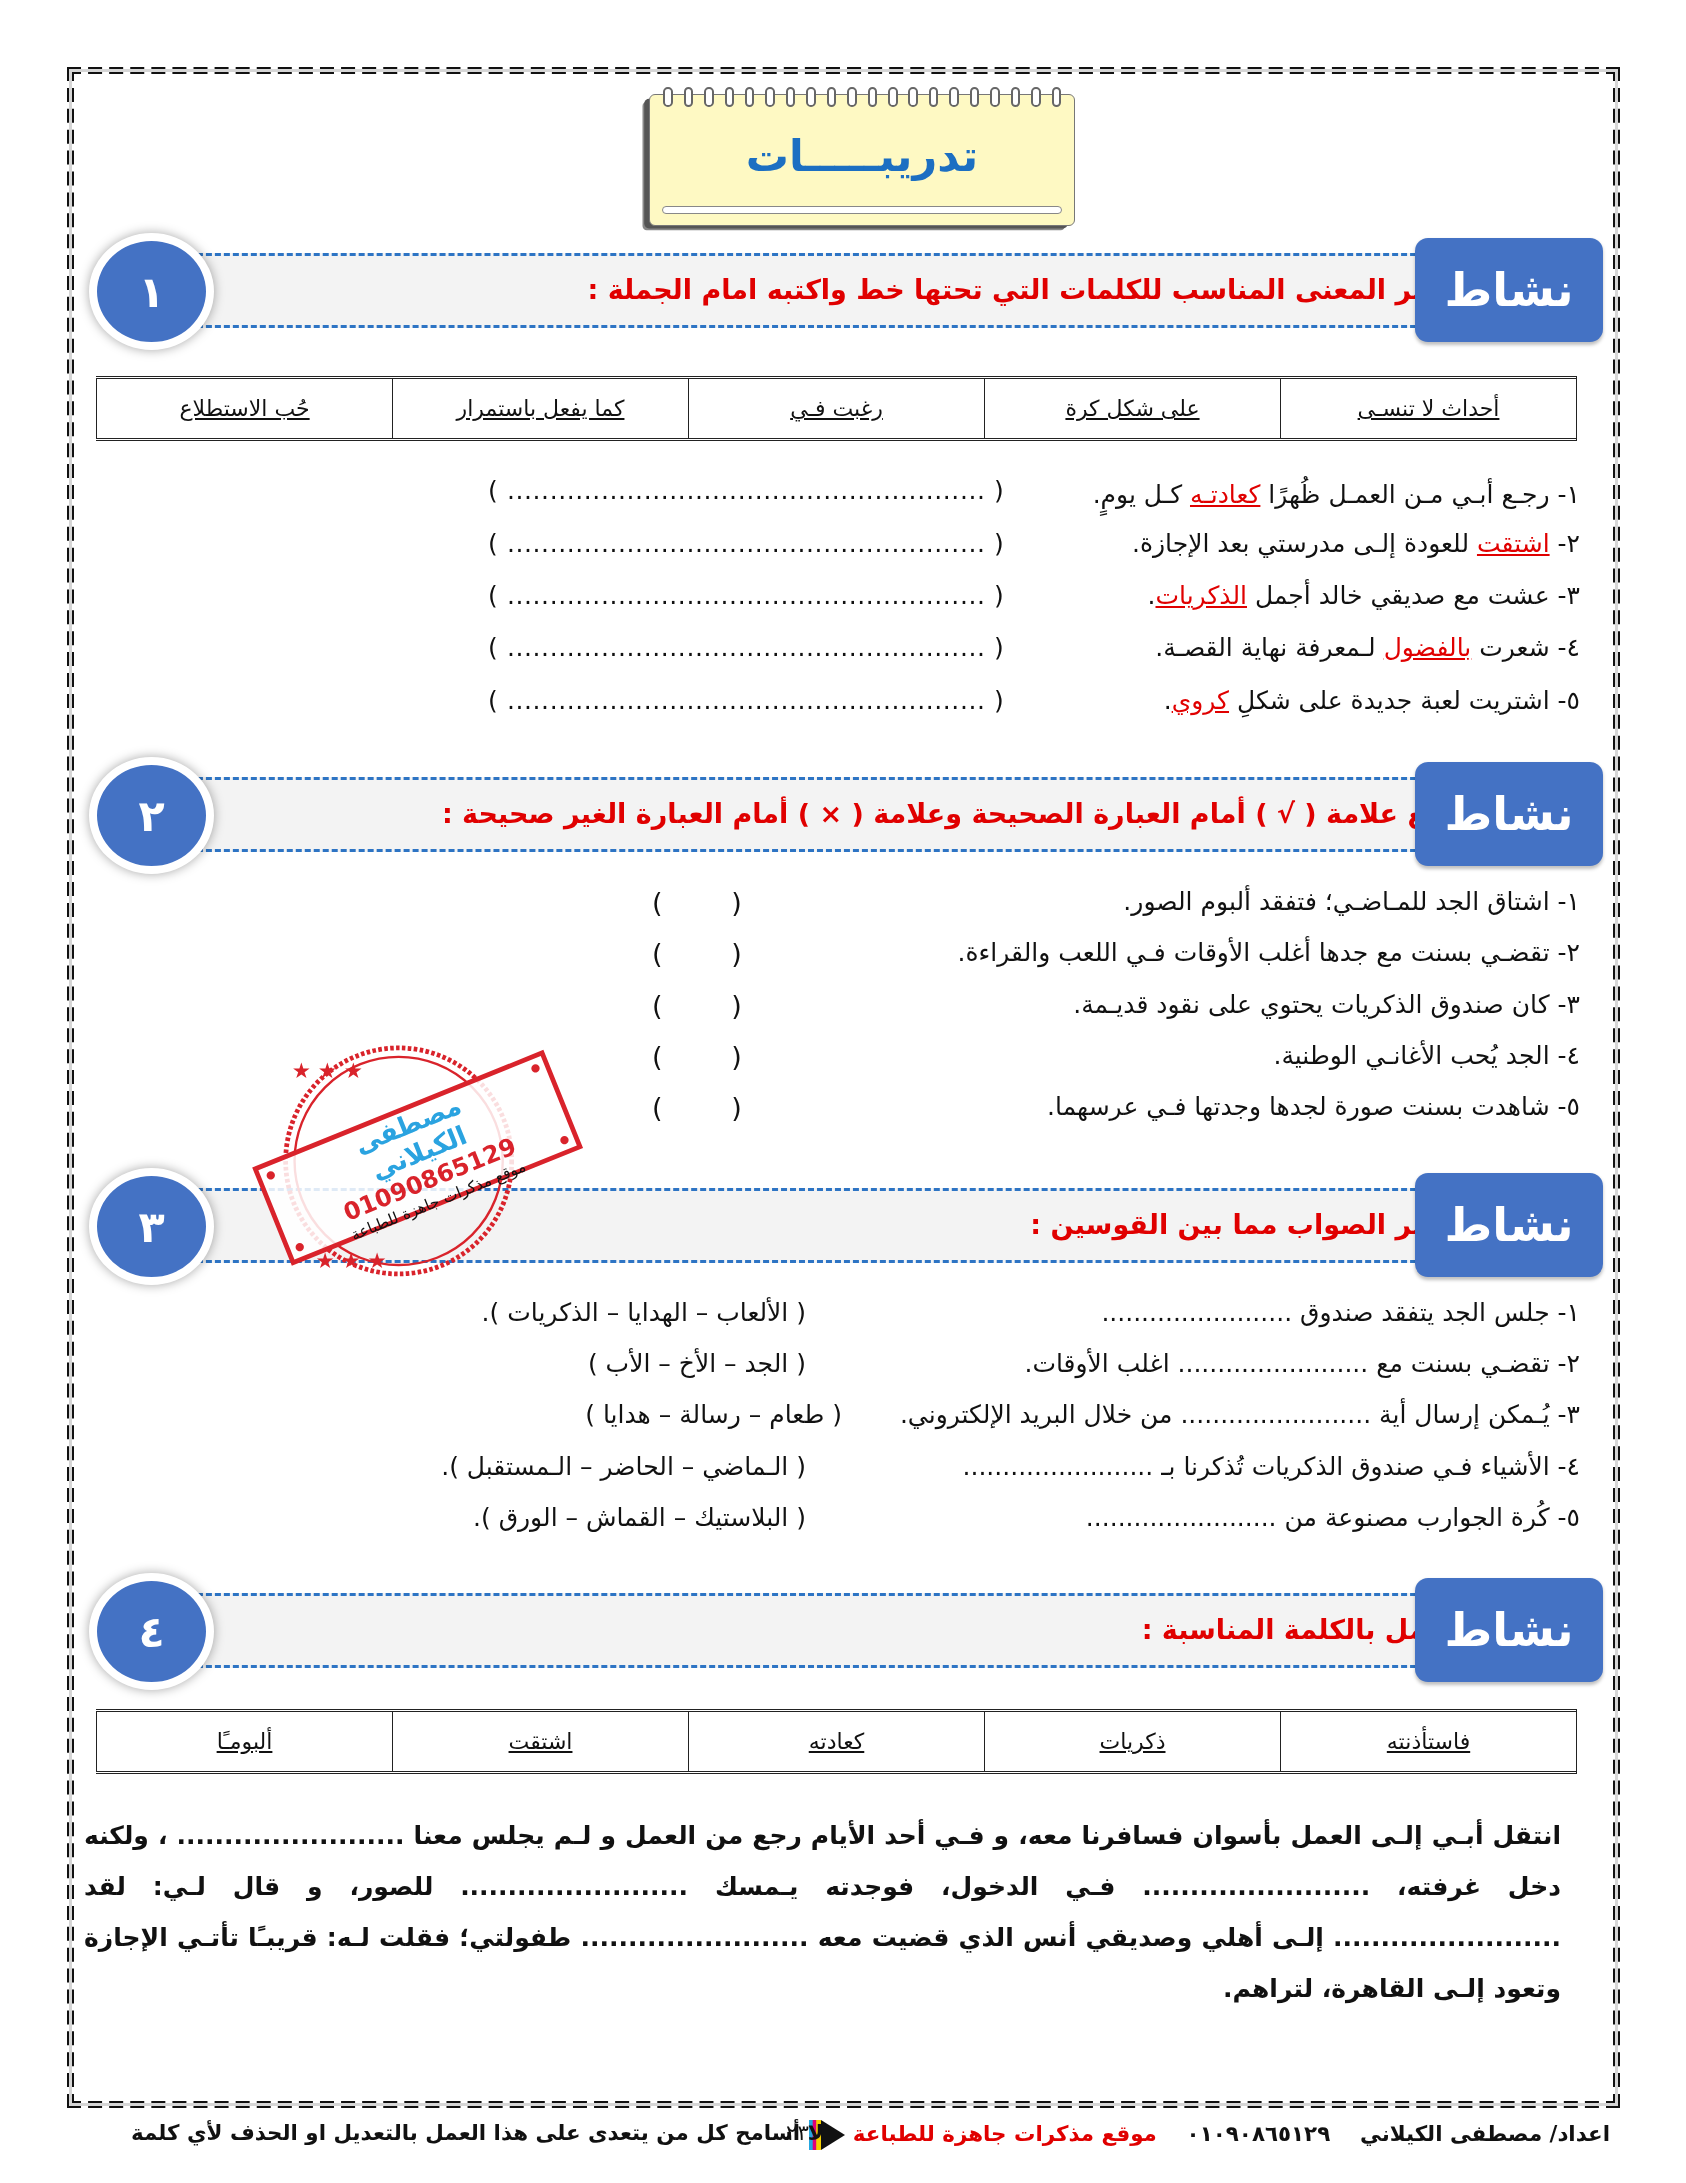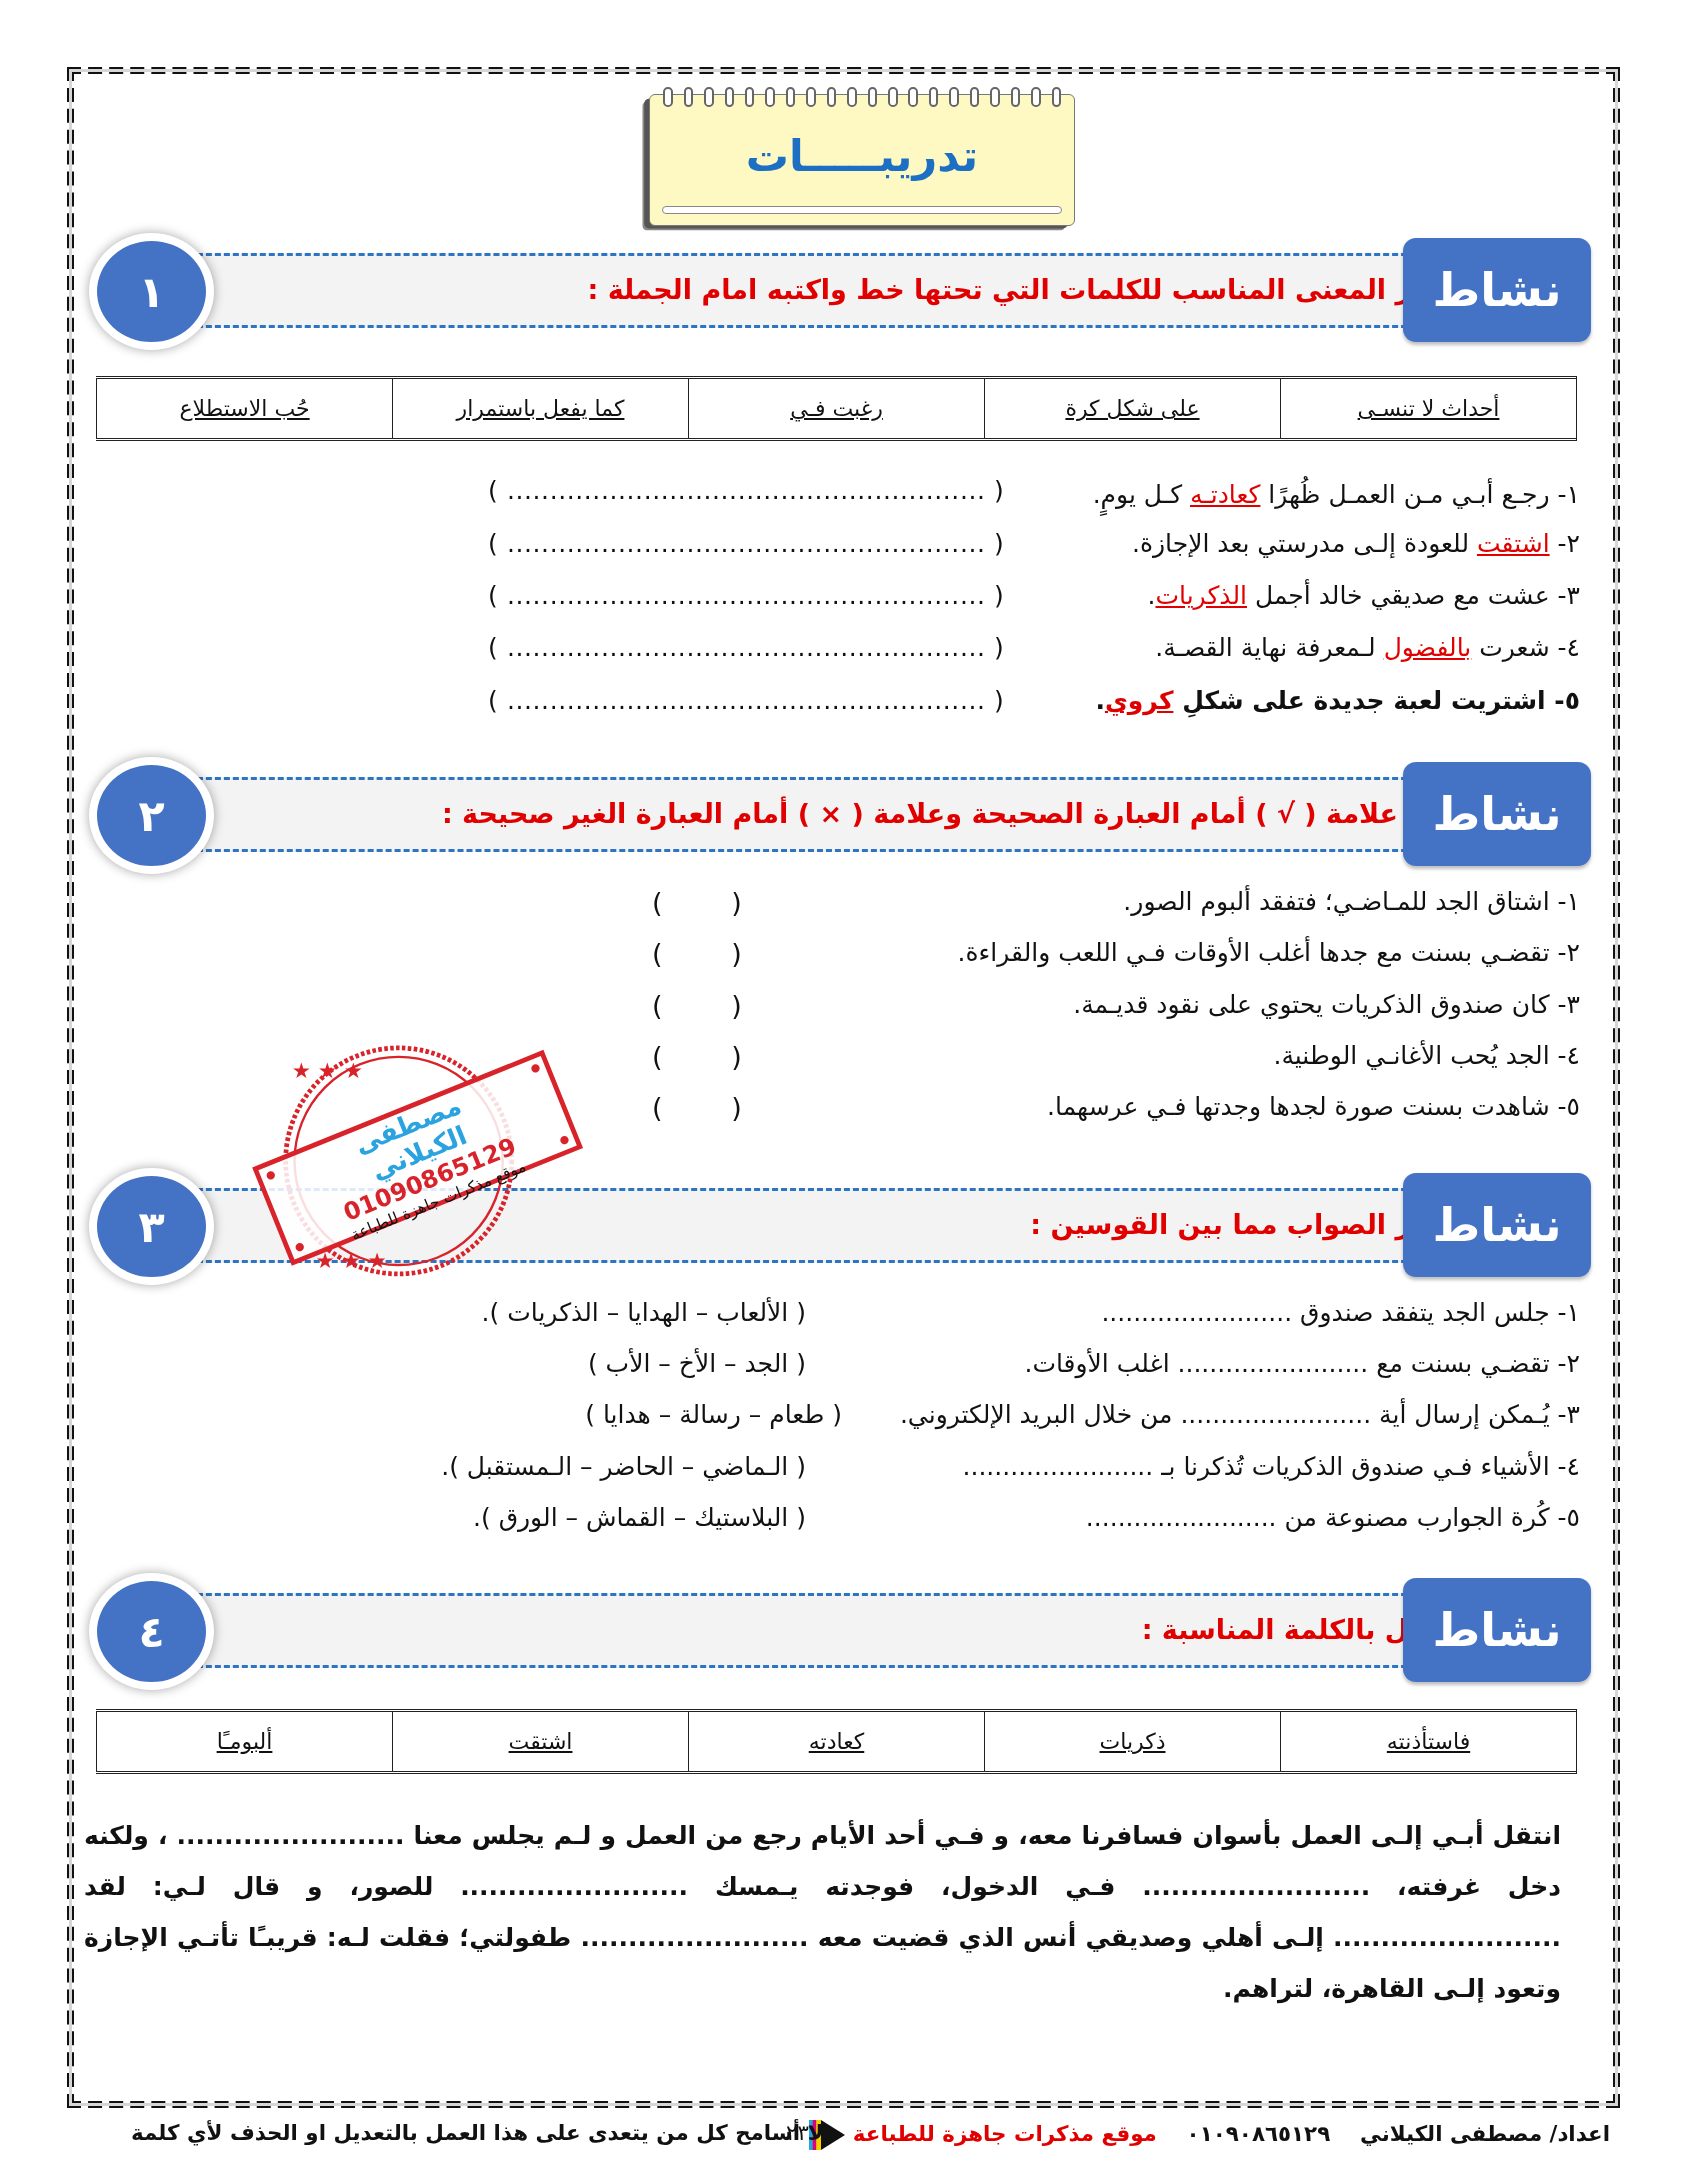"نشاط" .section-header .label-box { right: 16px -> 4px }
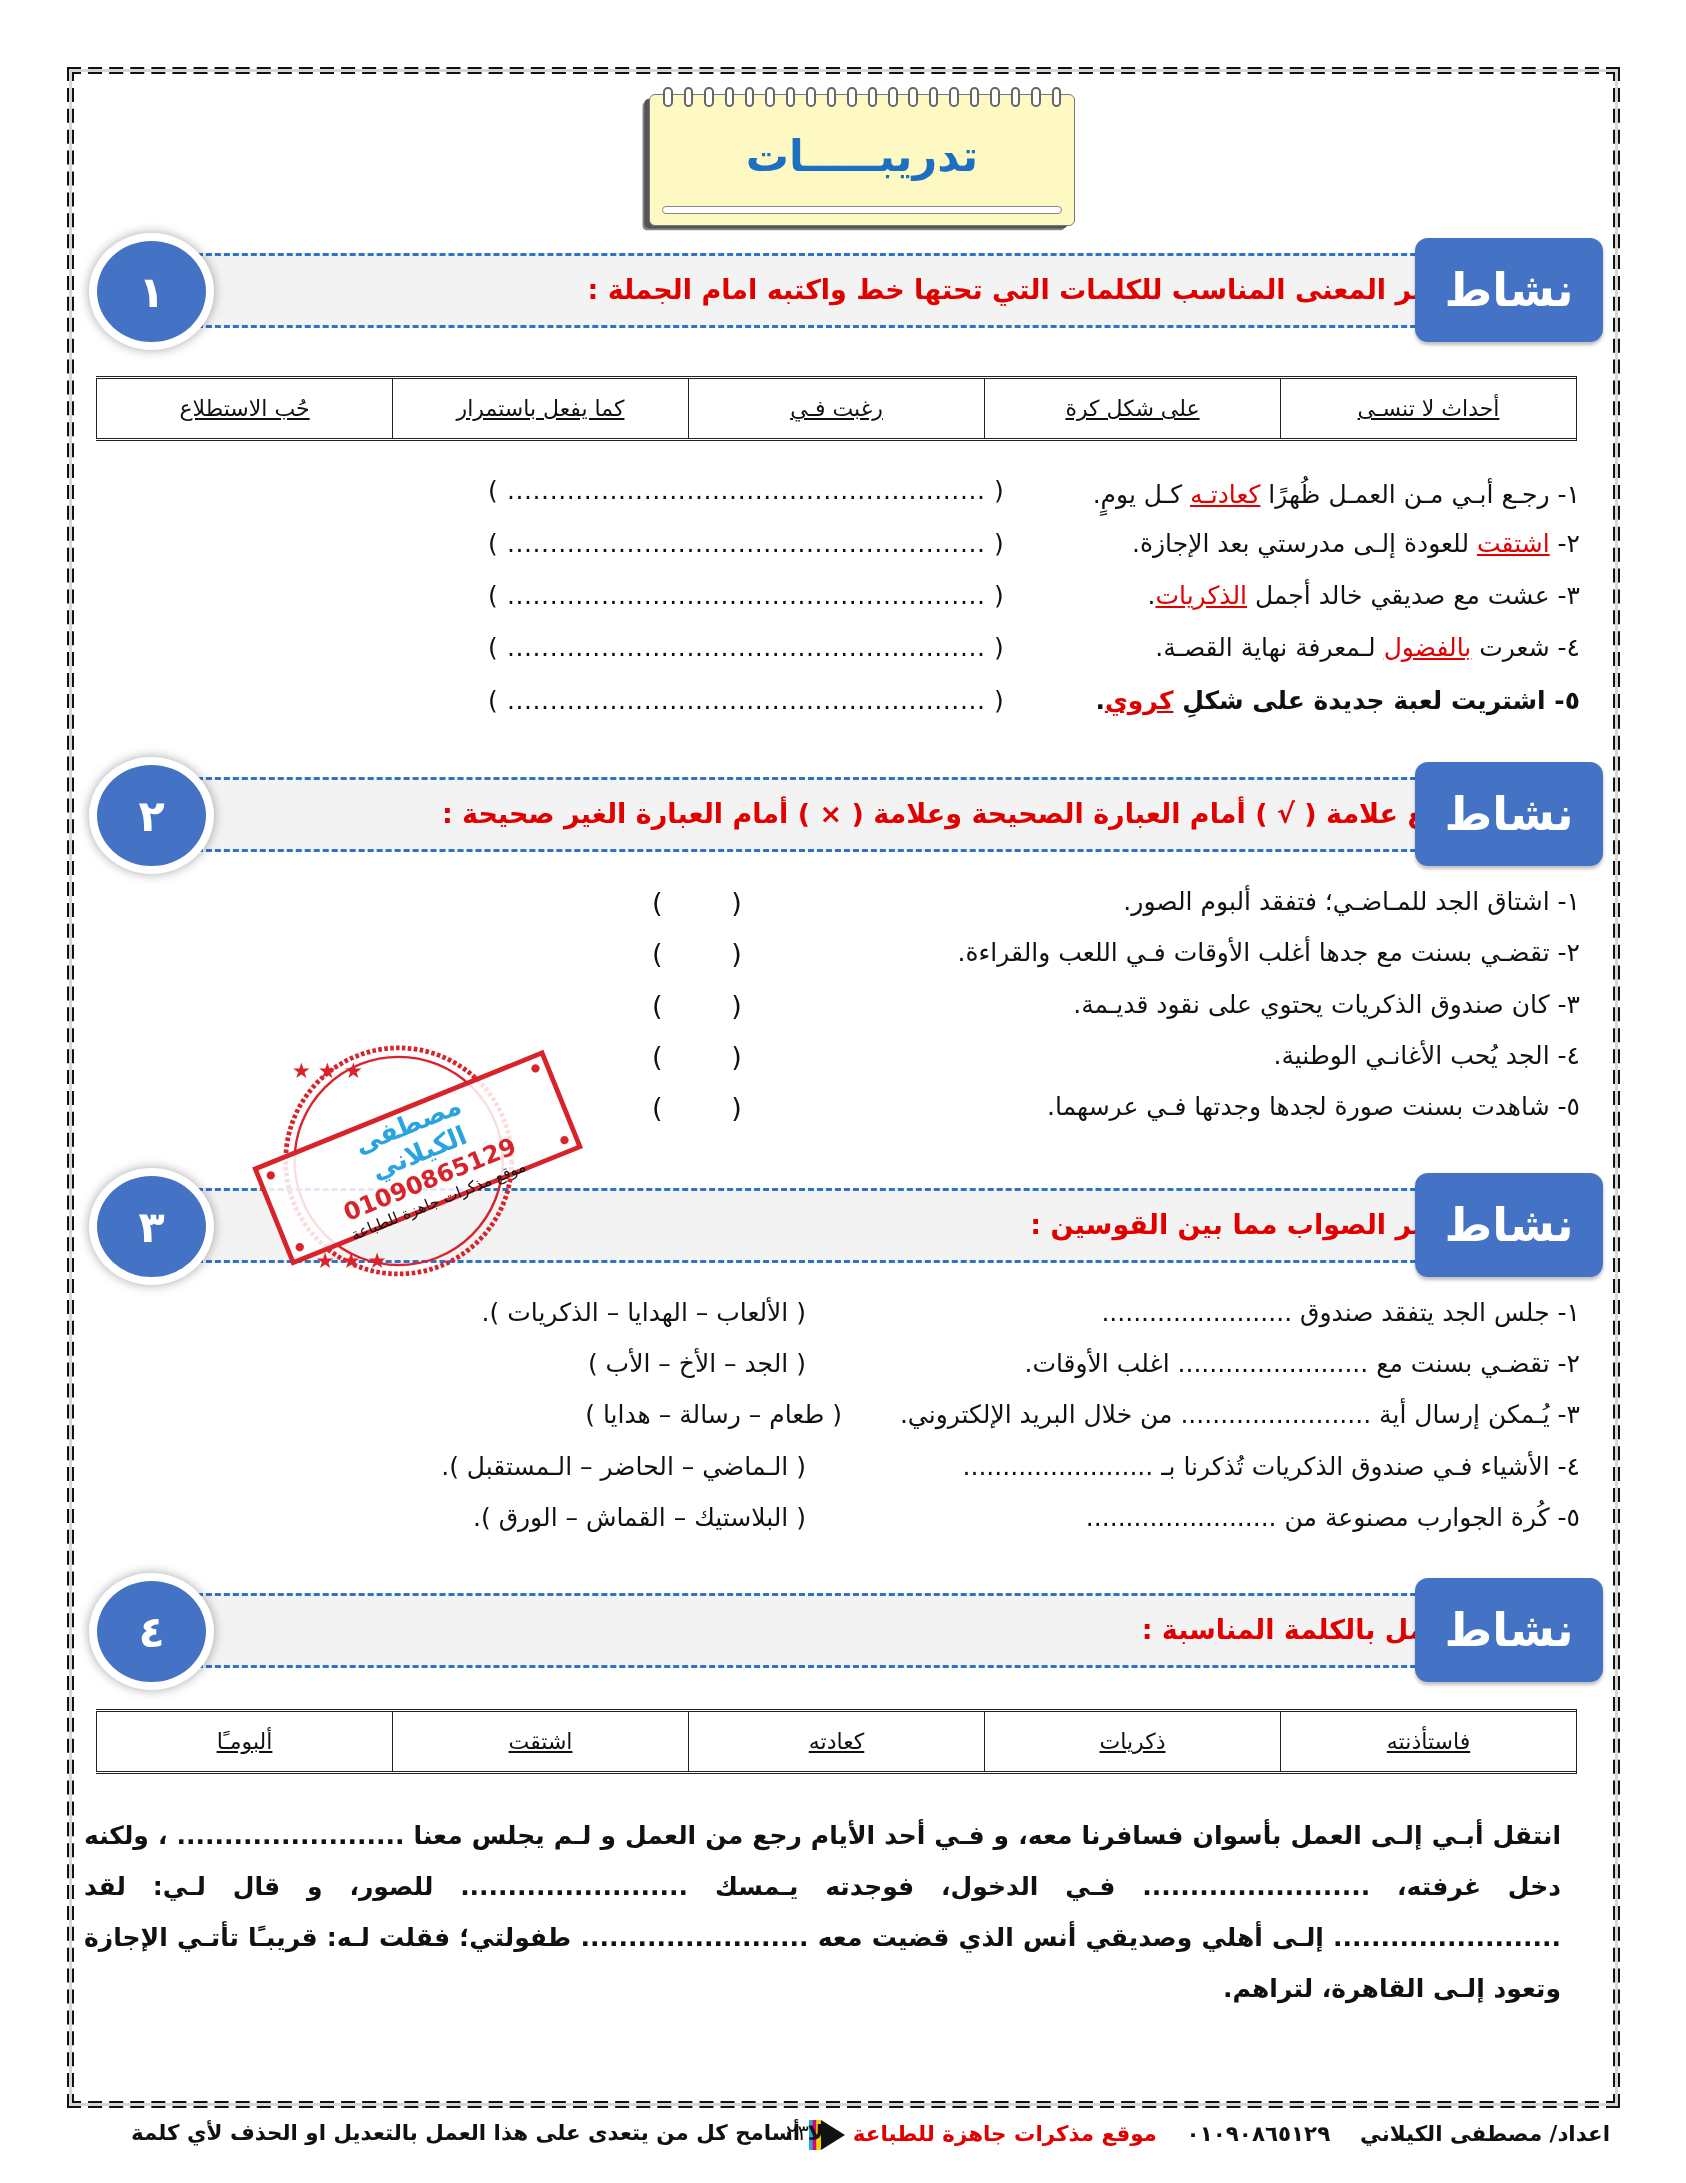"٥- اشتريت لعبة جديدة على" div.q-line { font-weight: bold -> none }
